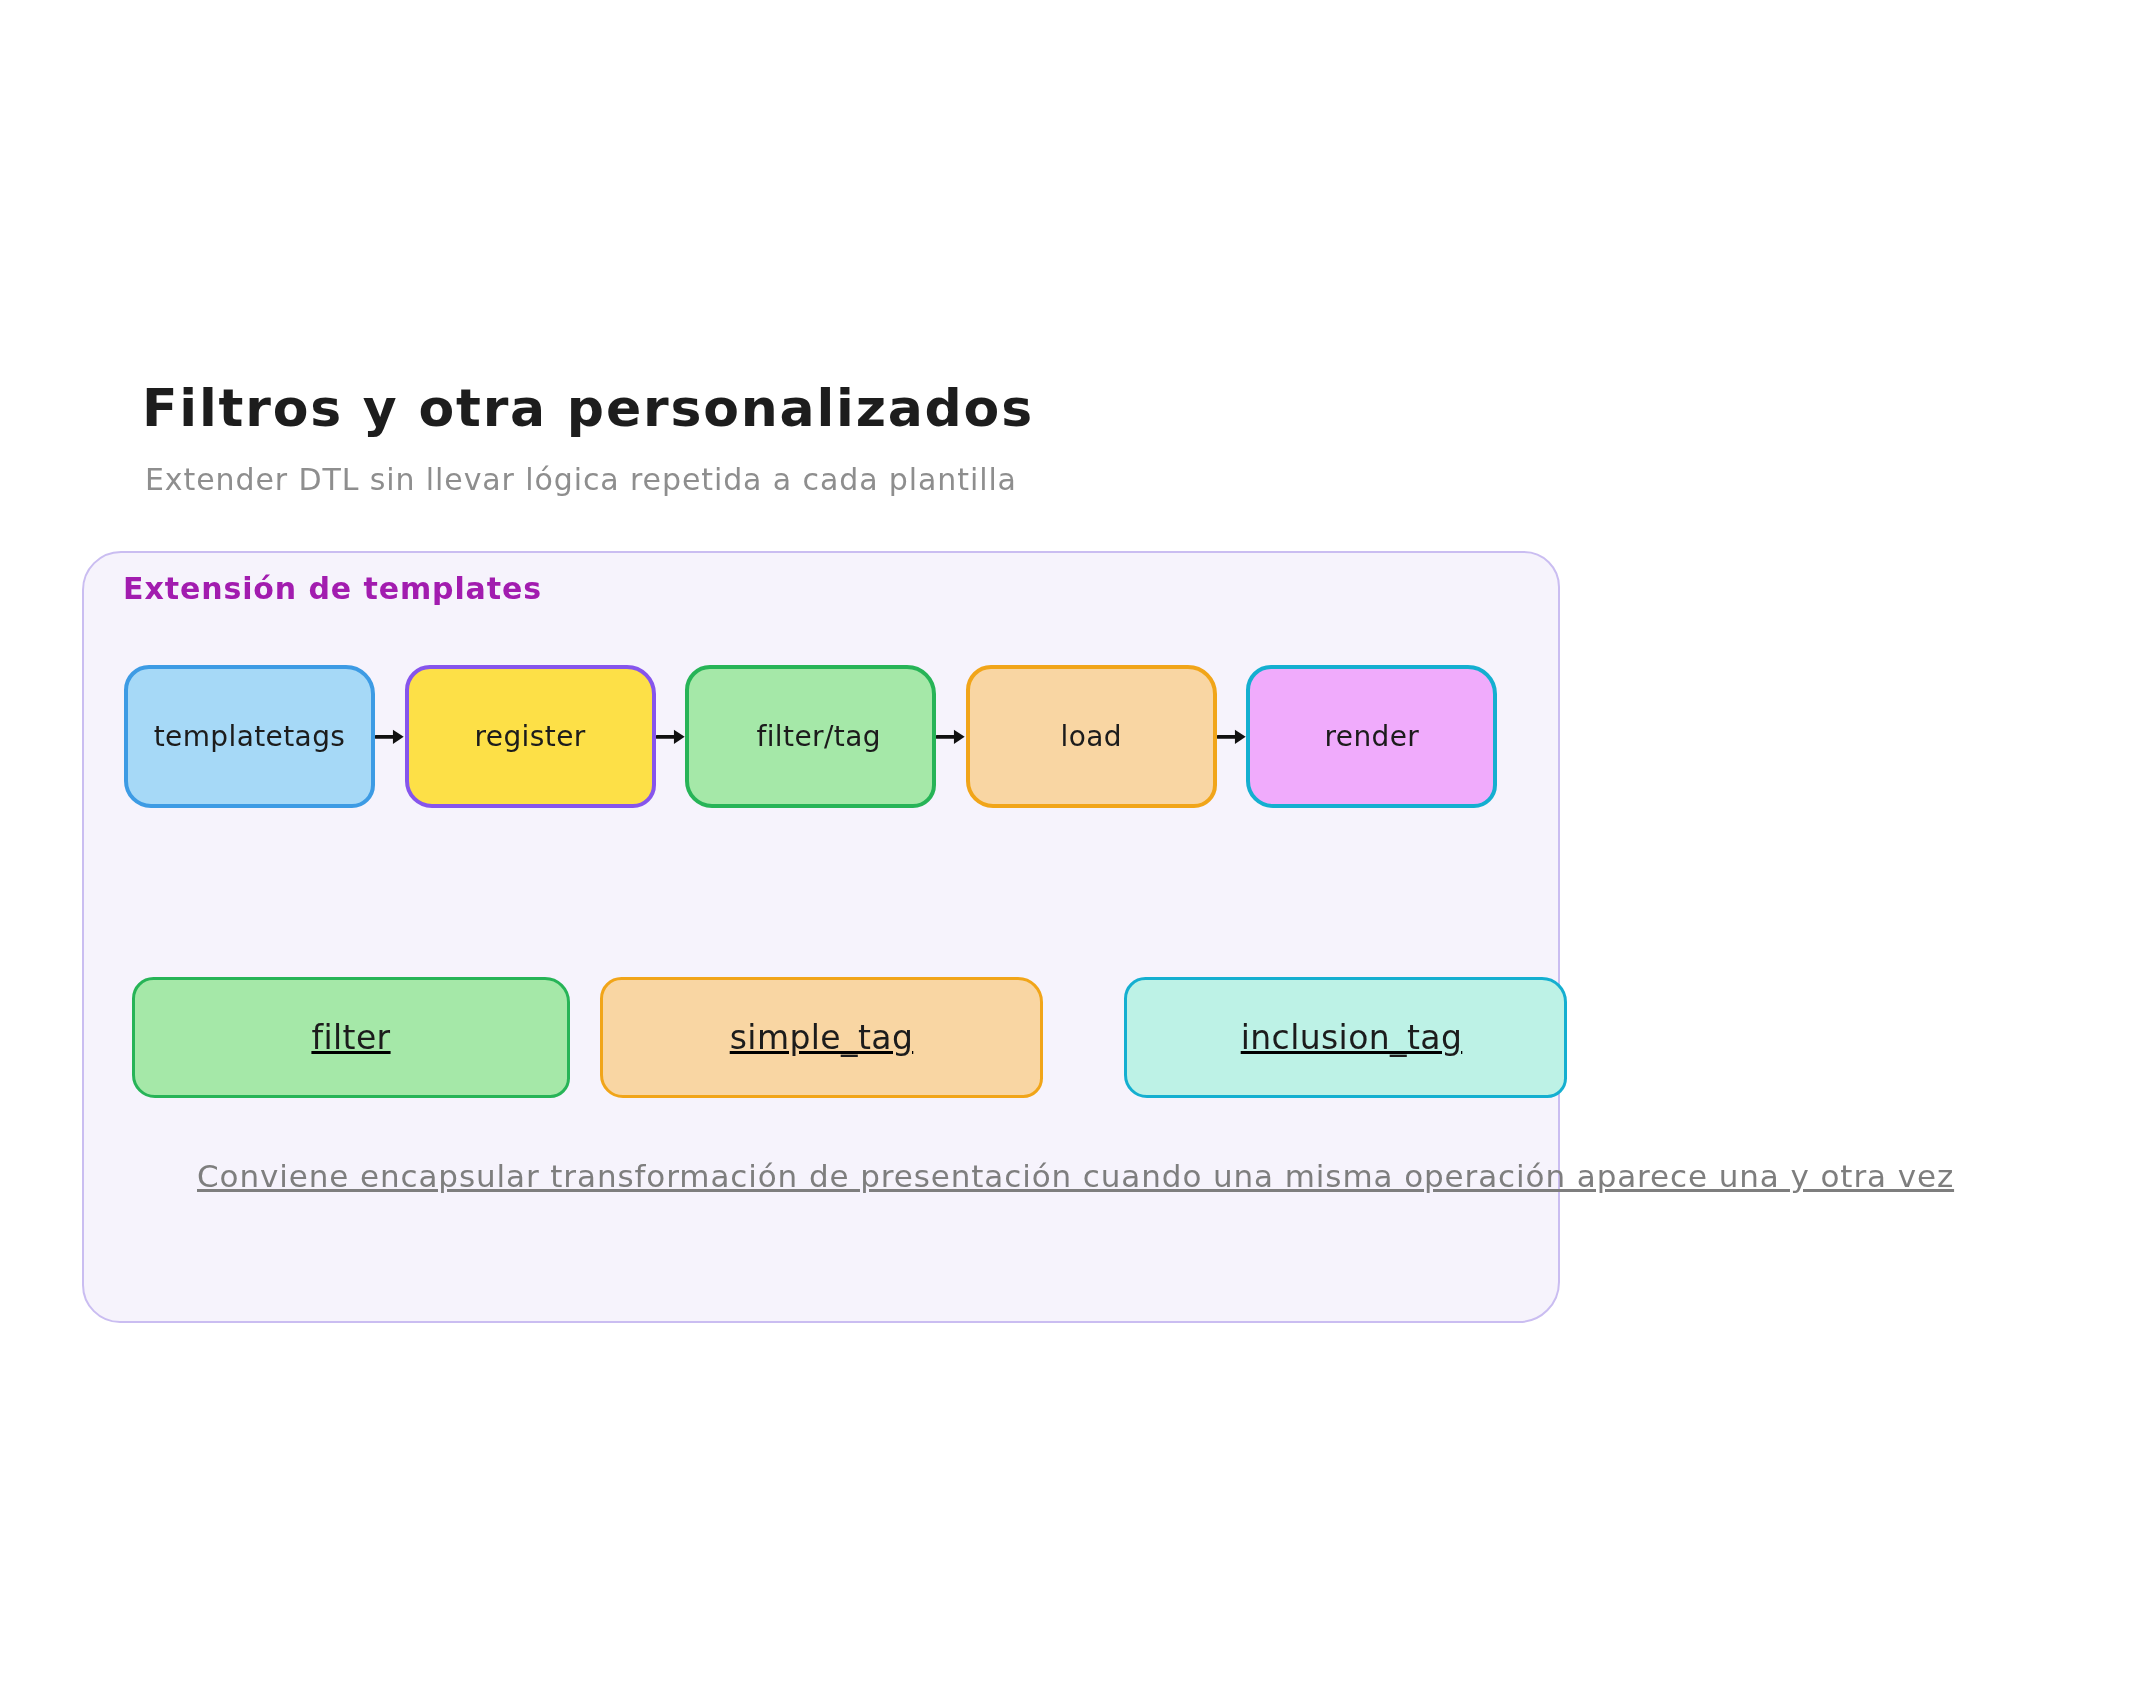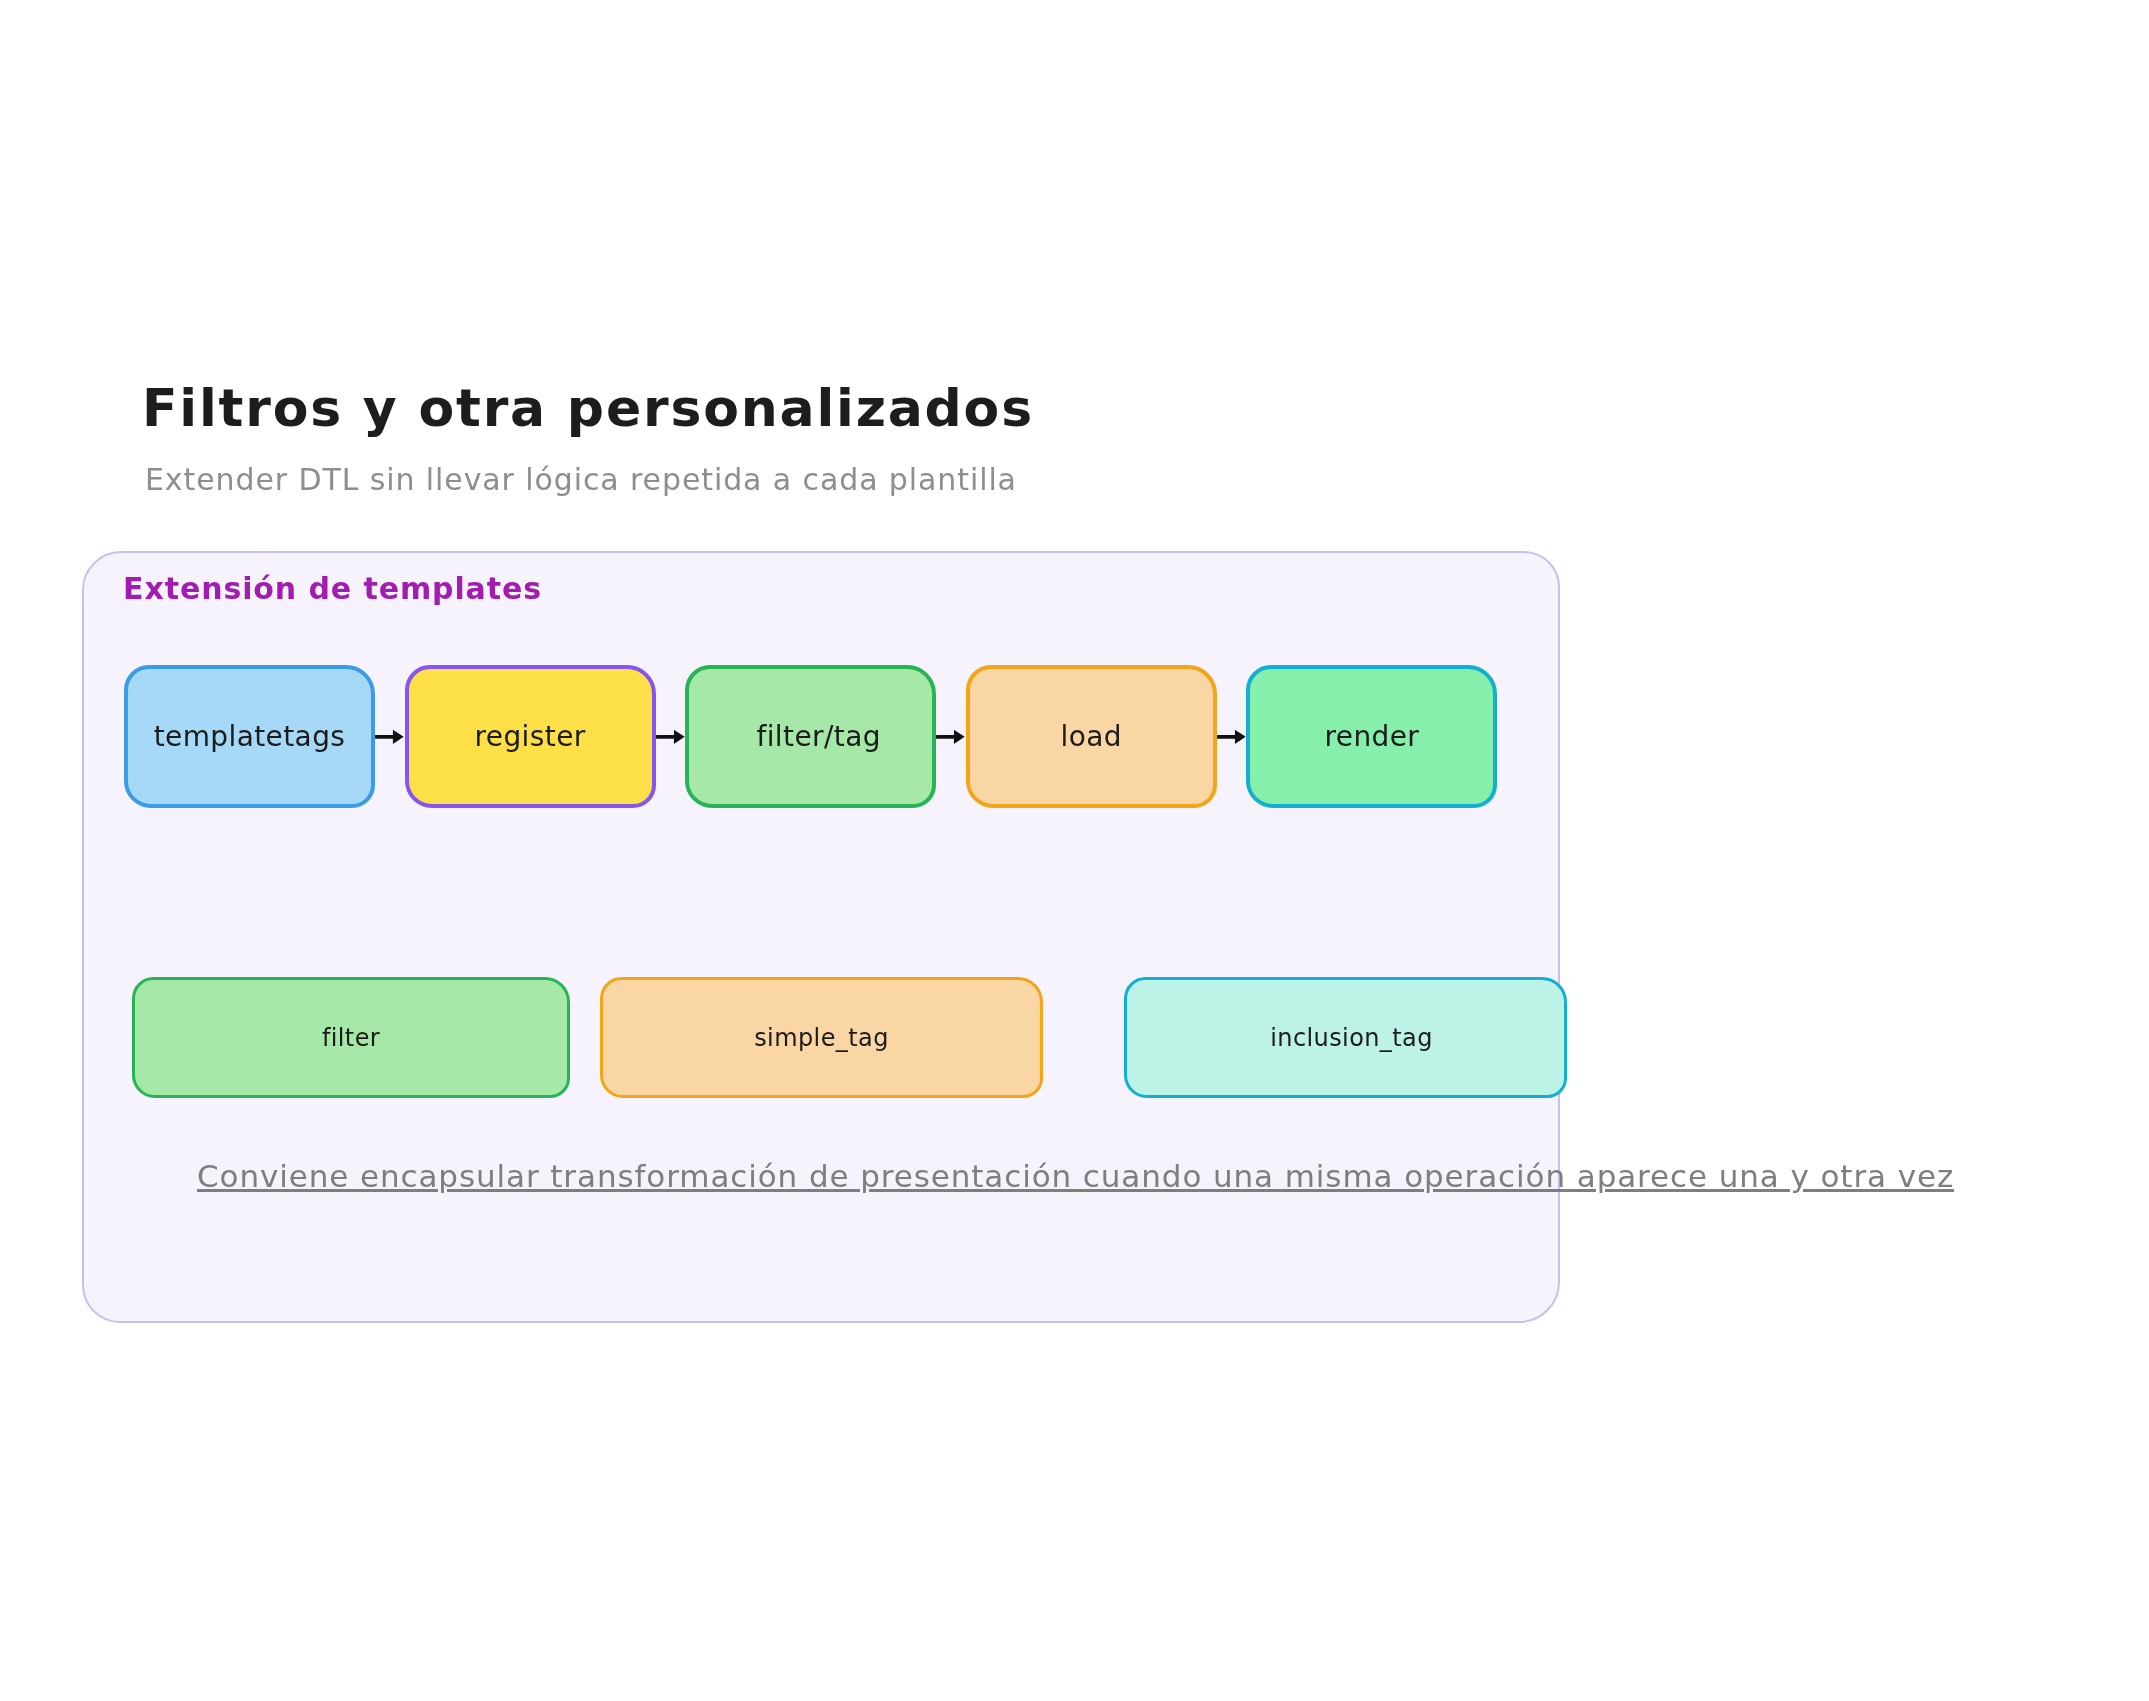"render" div.node { background-color: #86efac -> #f0abfc }
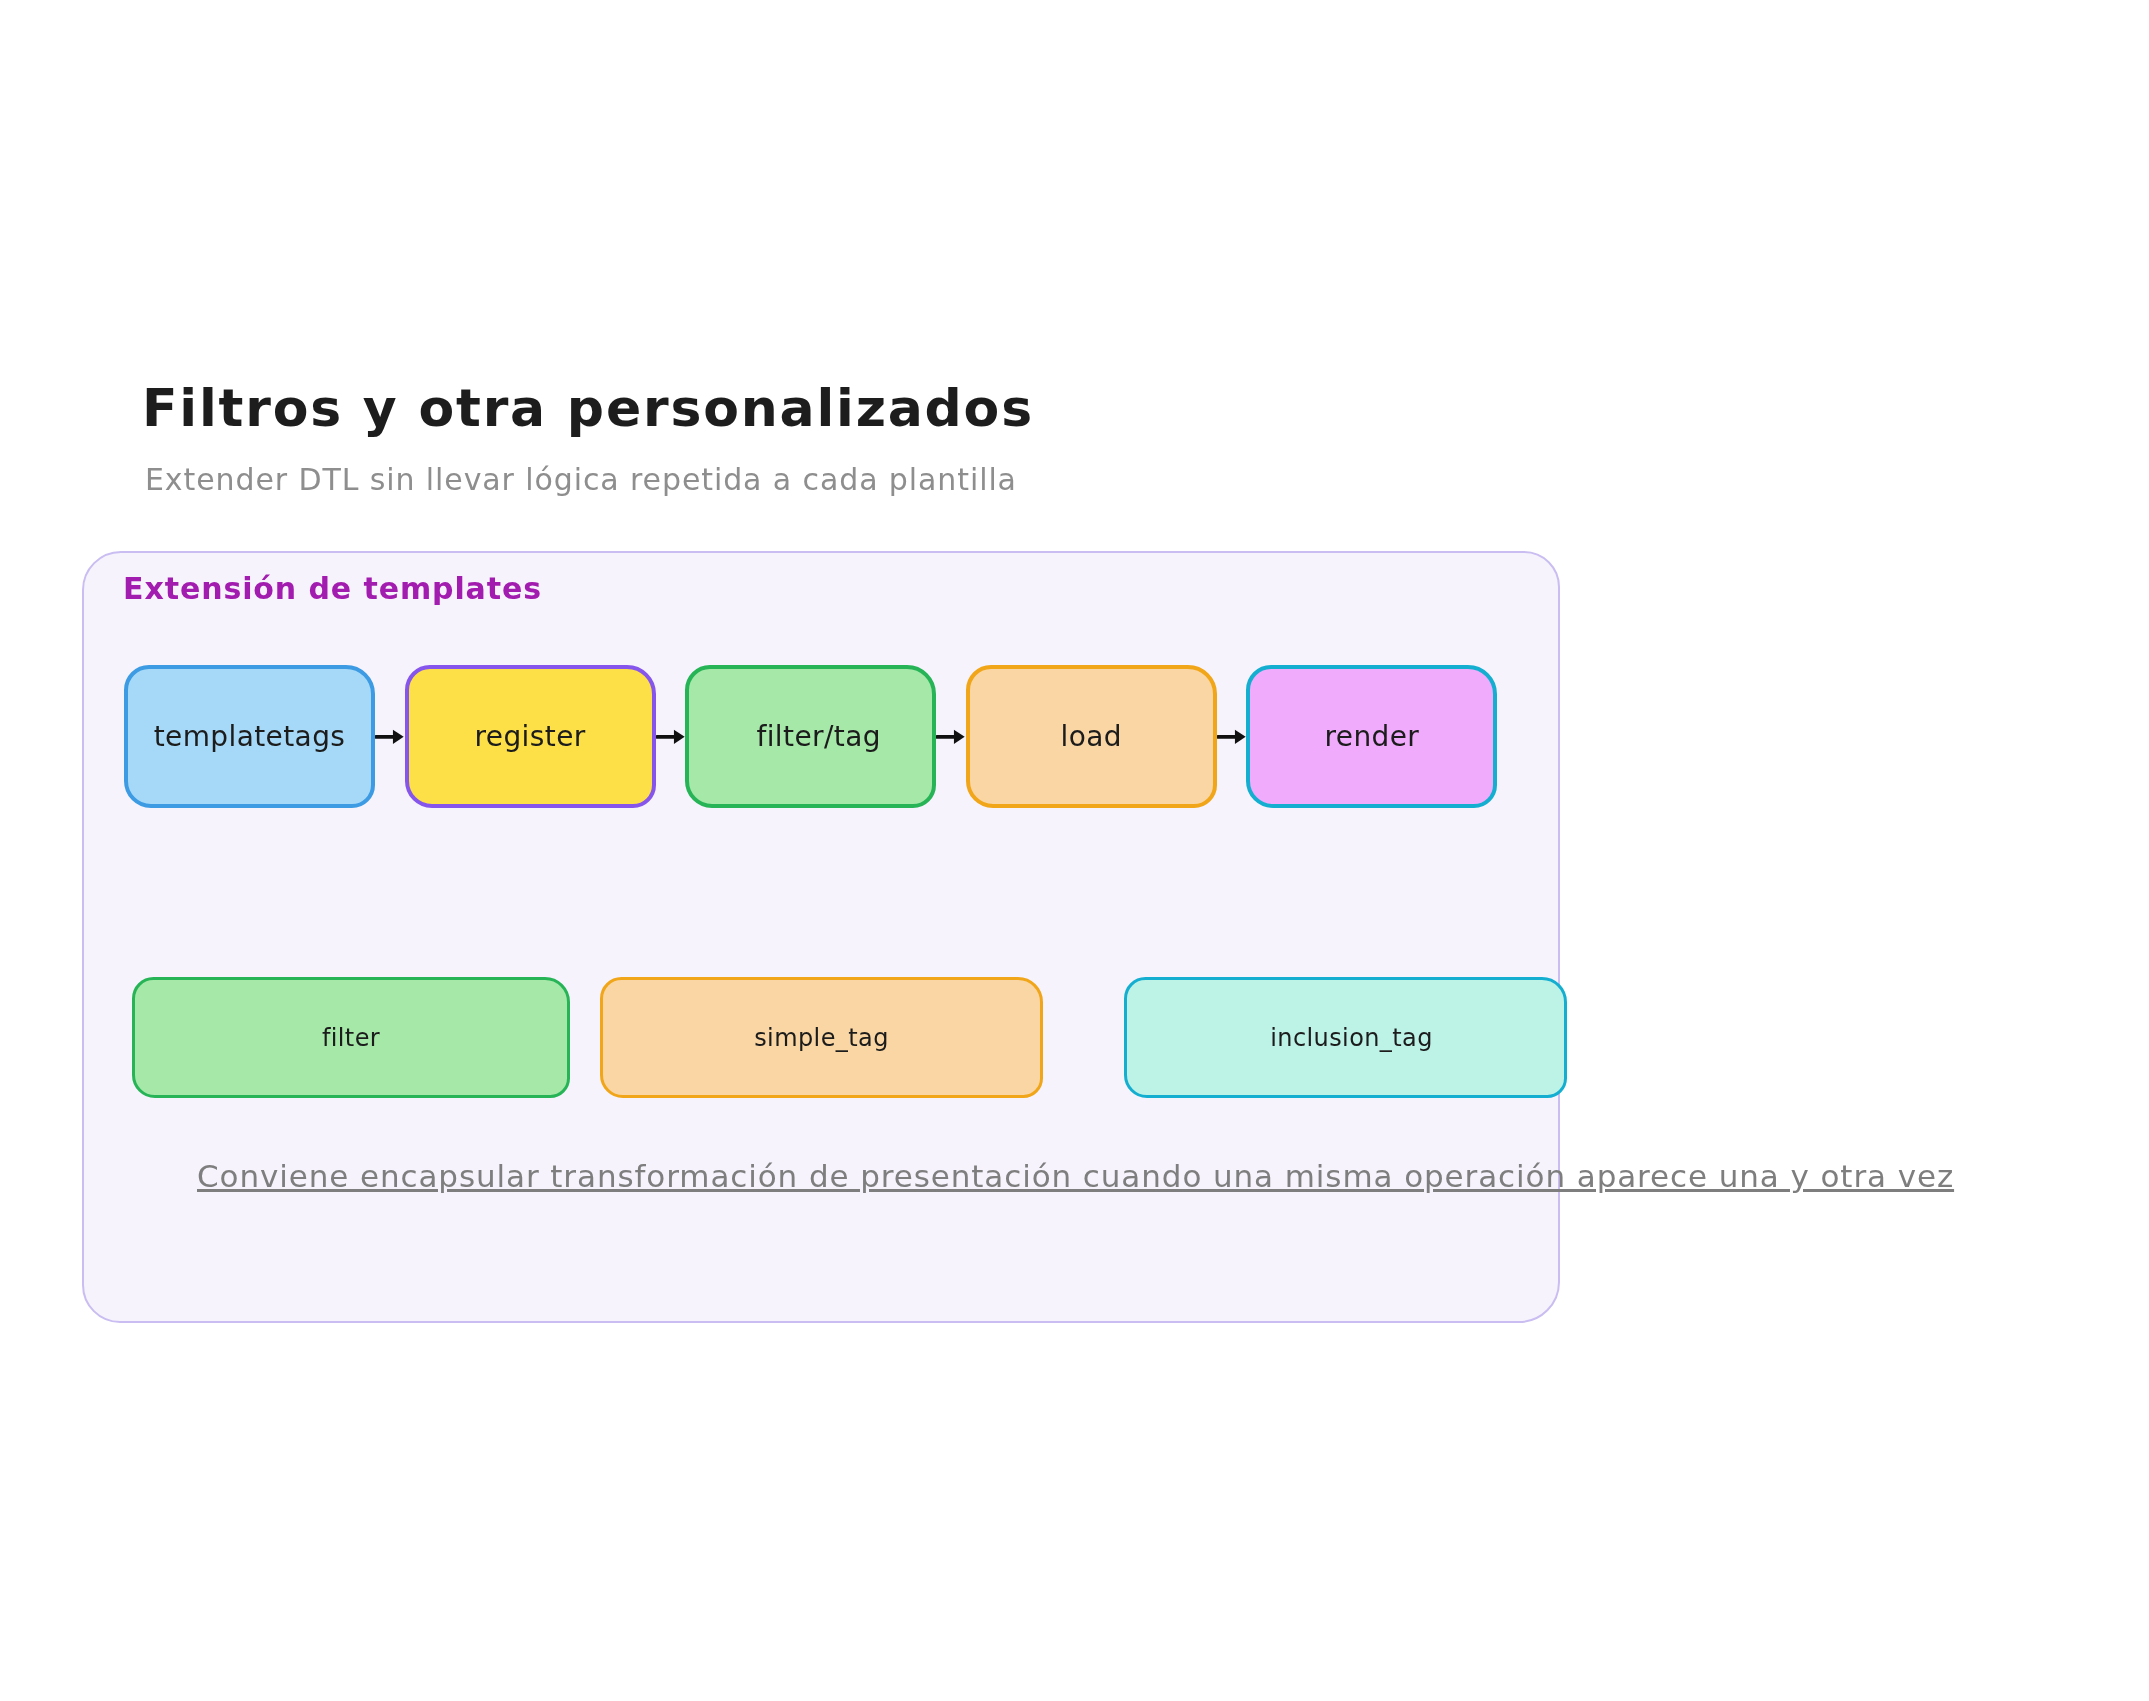"filter" .type-box { font-size: 24px -> 33px; text-decoration: none -> underline }
